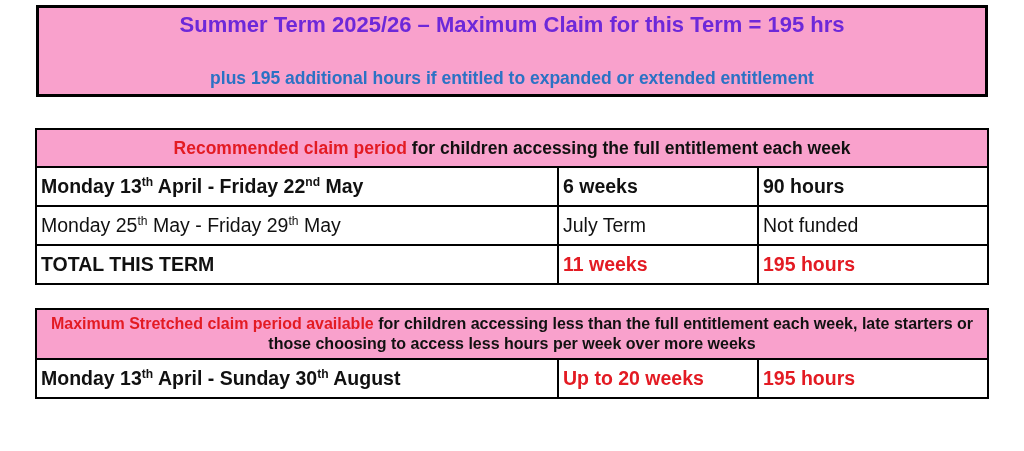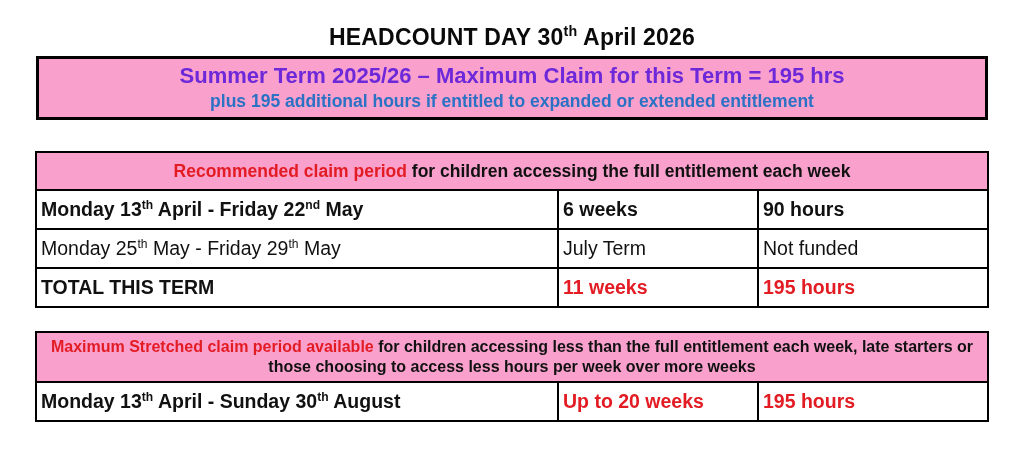"HEADCOUNT DAY 30th April 2026" div.doc-title { html: <div>HEADCOUNT DAY 30<sup>th</sup> April 2026</div> -> none }
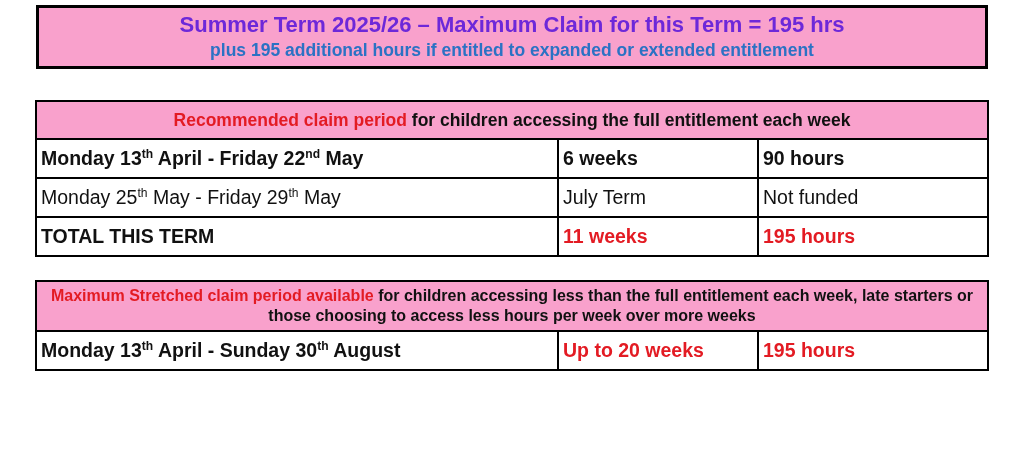"plus 195 additional hours if" .summary-line2 { margin-top: none -> 28px }
